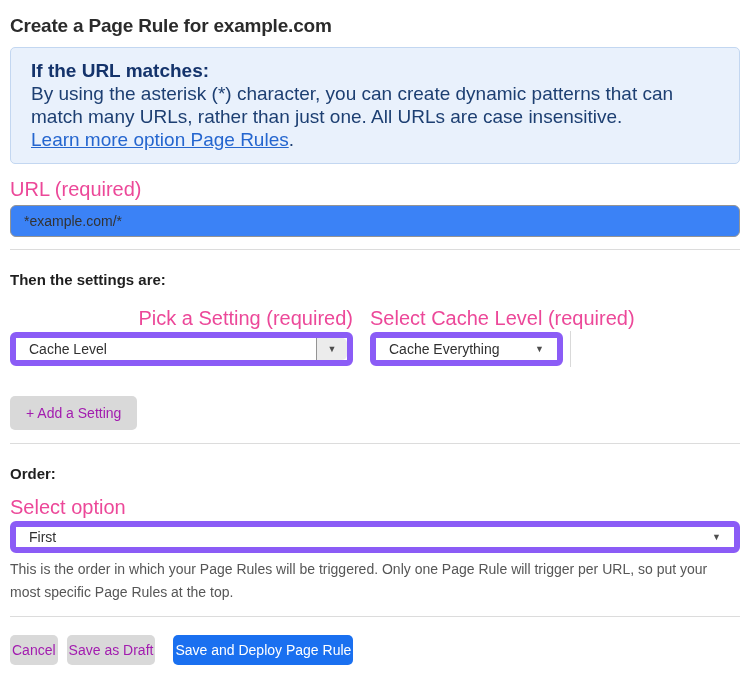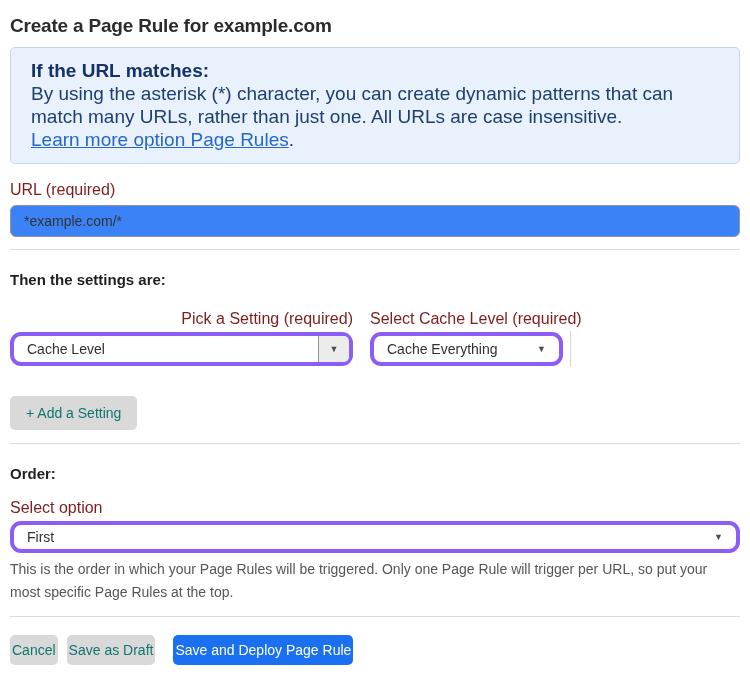"URL (required)" .field-label { color: #7f1d1d -> #ec4899; font-size: 16px -> 20px }
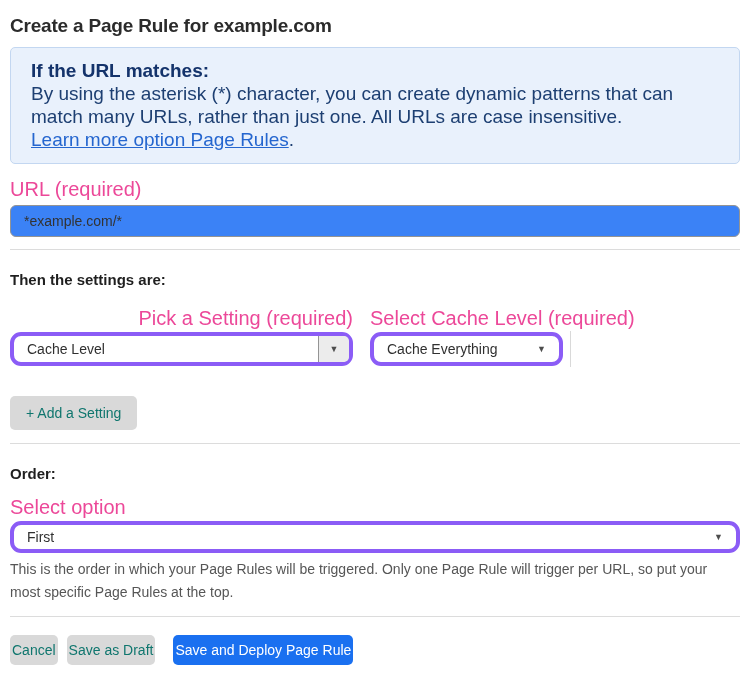"Cache Level" .select { border: 4px solid #8b5cf6 -> 6px solid #8b5cf6; border-radius: 11px -> 6px }
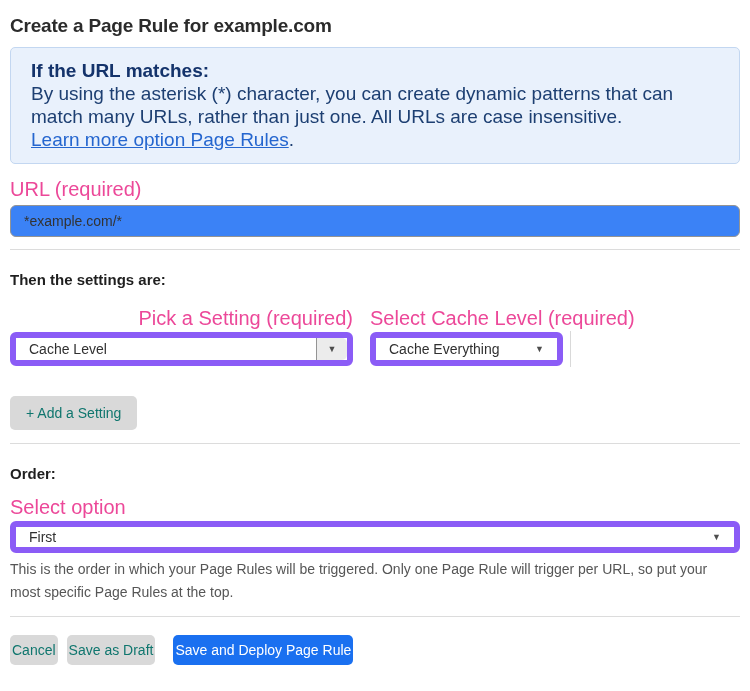"+ Add a Setting" .btn-gray { color: #0f766e -> #a21caf }
